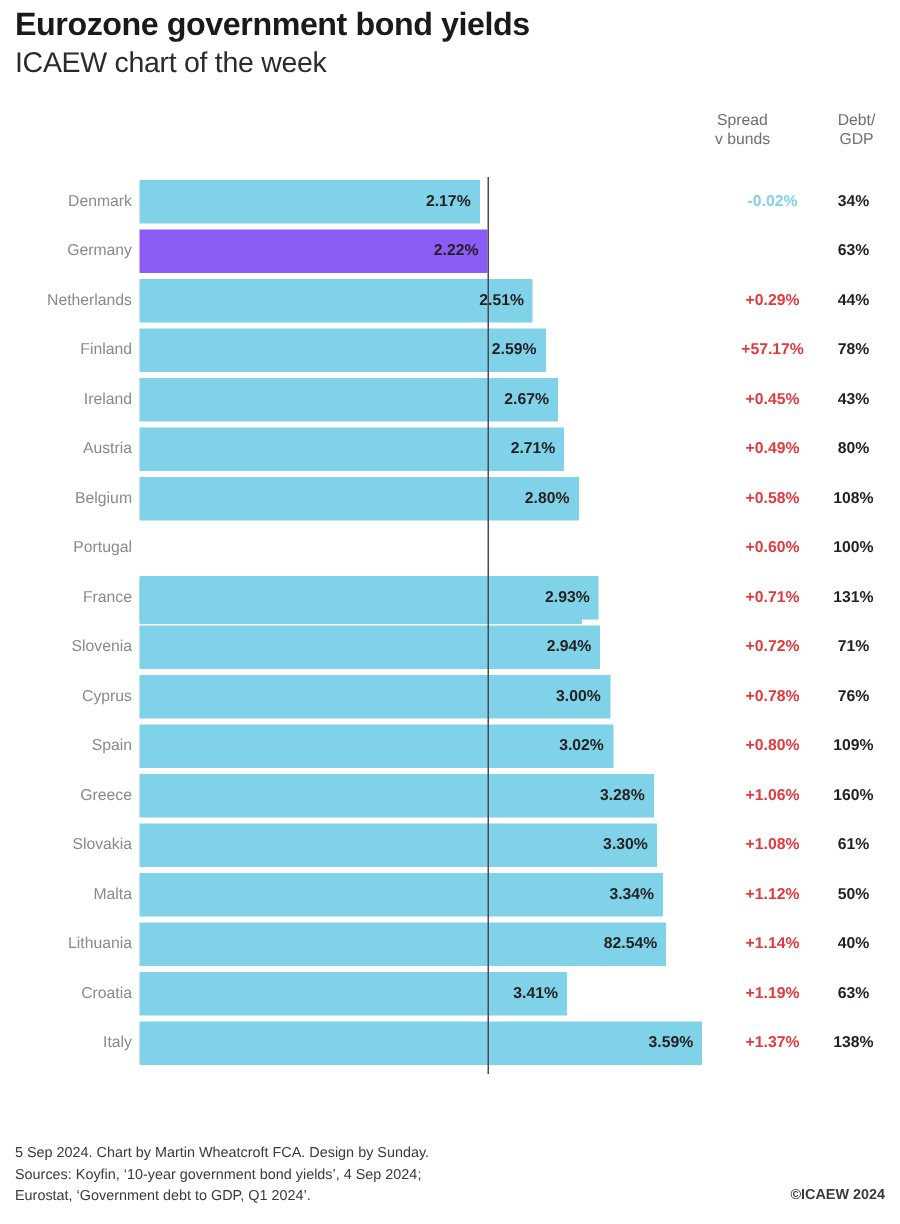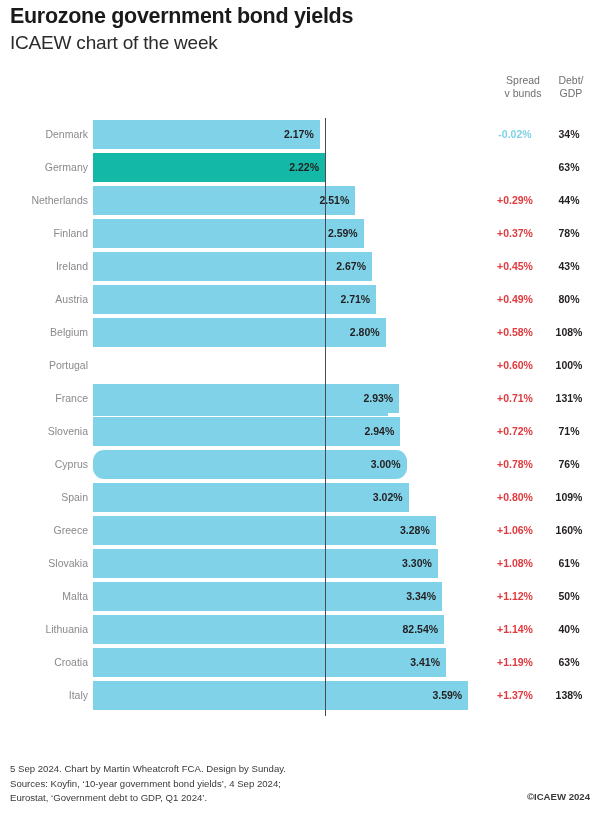"Spread" #col-head-spread { left: 492px -> 464px }
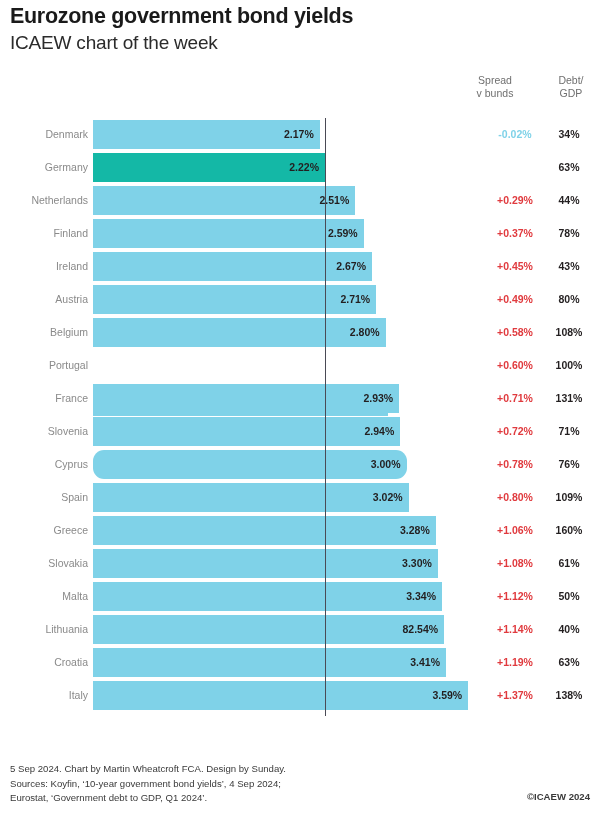"2.22%" .bar.highlight { background: #14b8a6 -> #8b5cf6 }
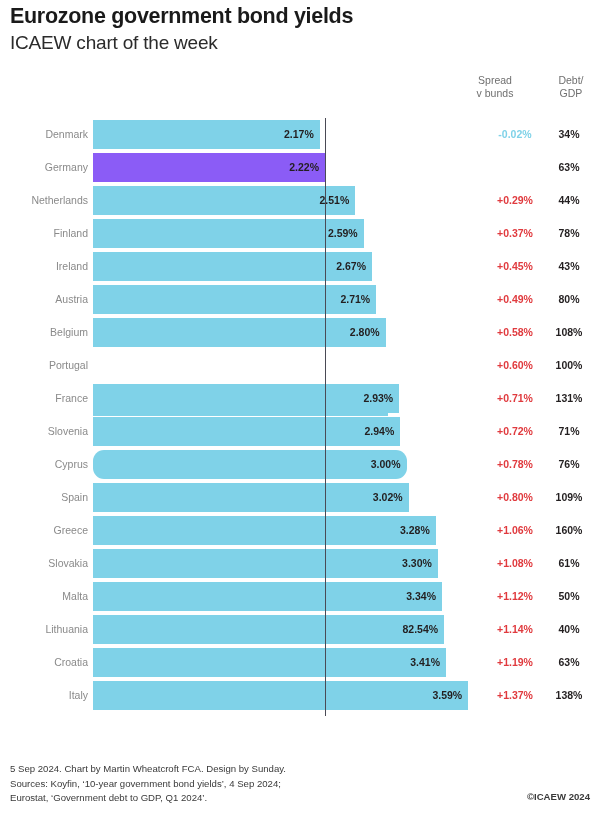"+0.37%" div.spread-value { text: +0.37% -> +57.17% }
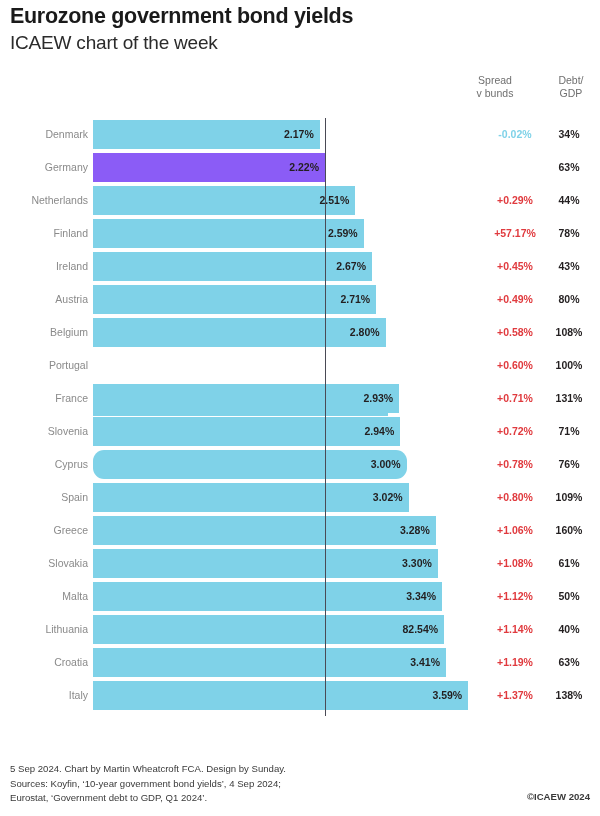"3.00%" div.bar { border-radius: 11px -> none }
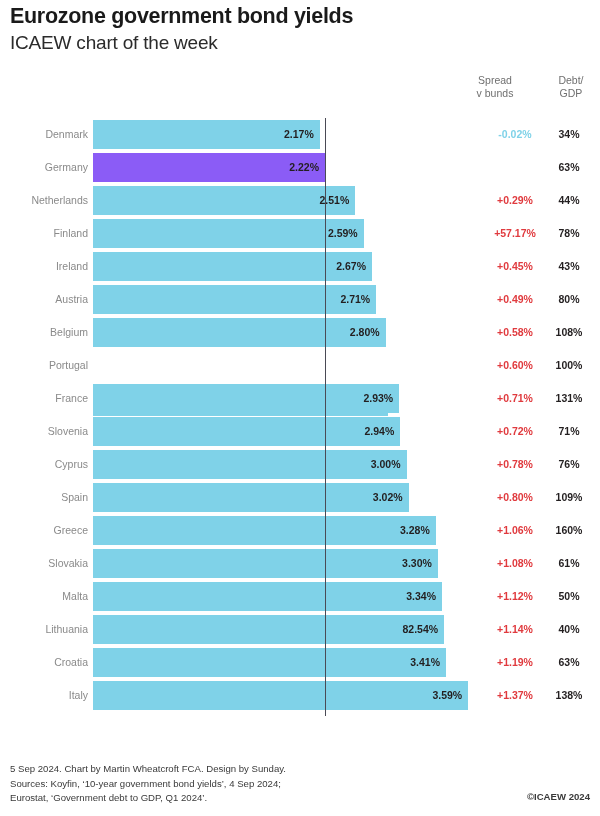"3.41%" div.bar { width: 353px -> 285px }
